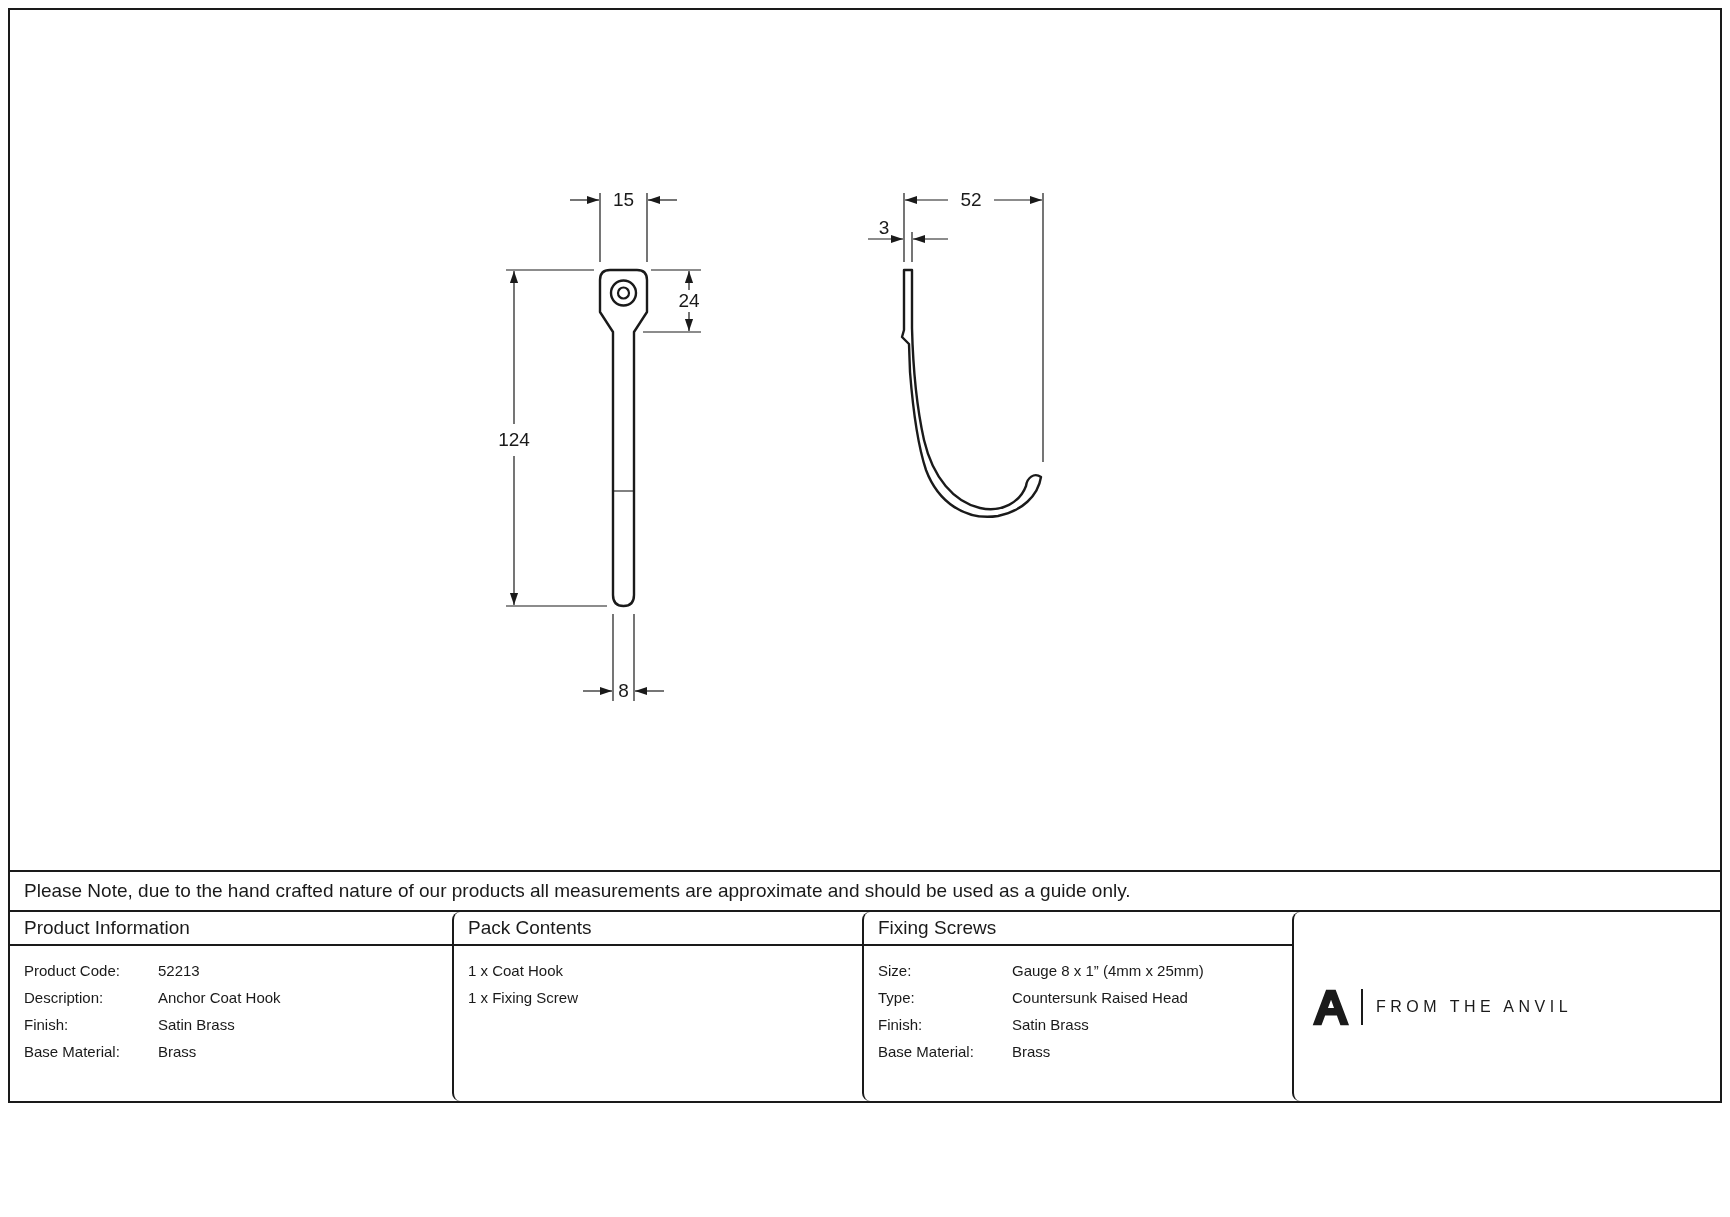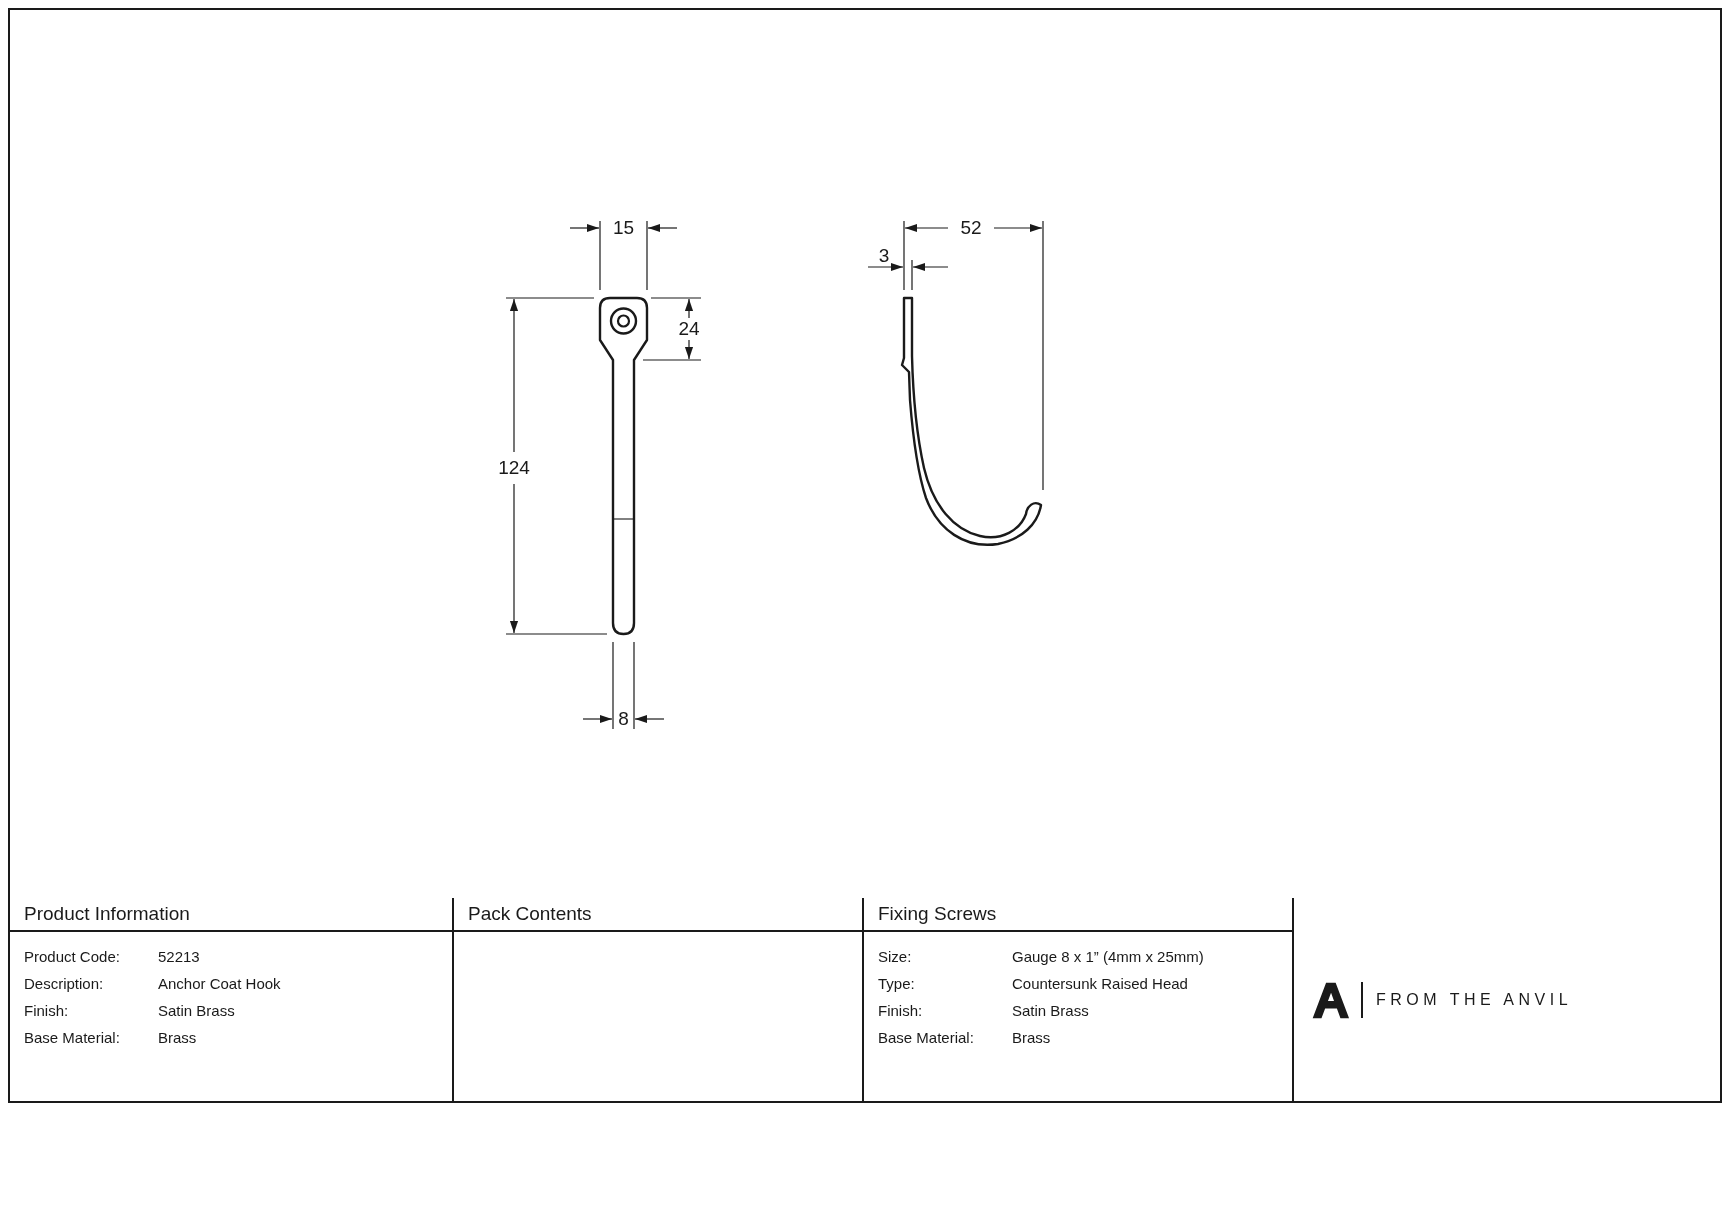"15" .drawing-area { margin-top: 28px -> none }
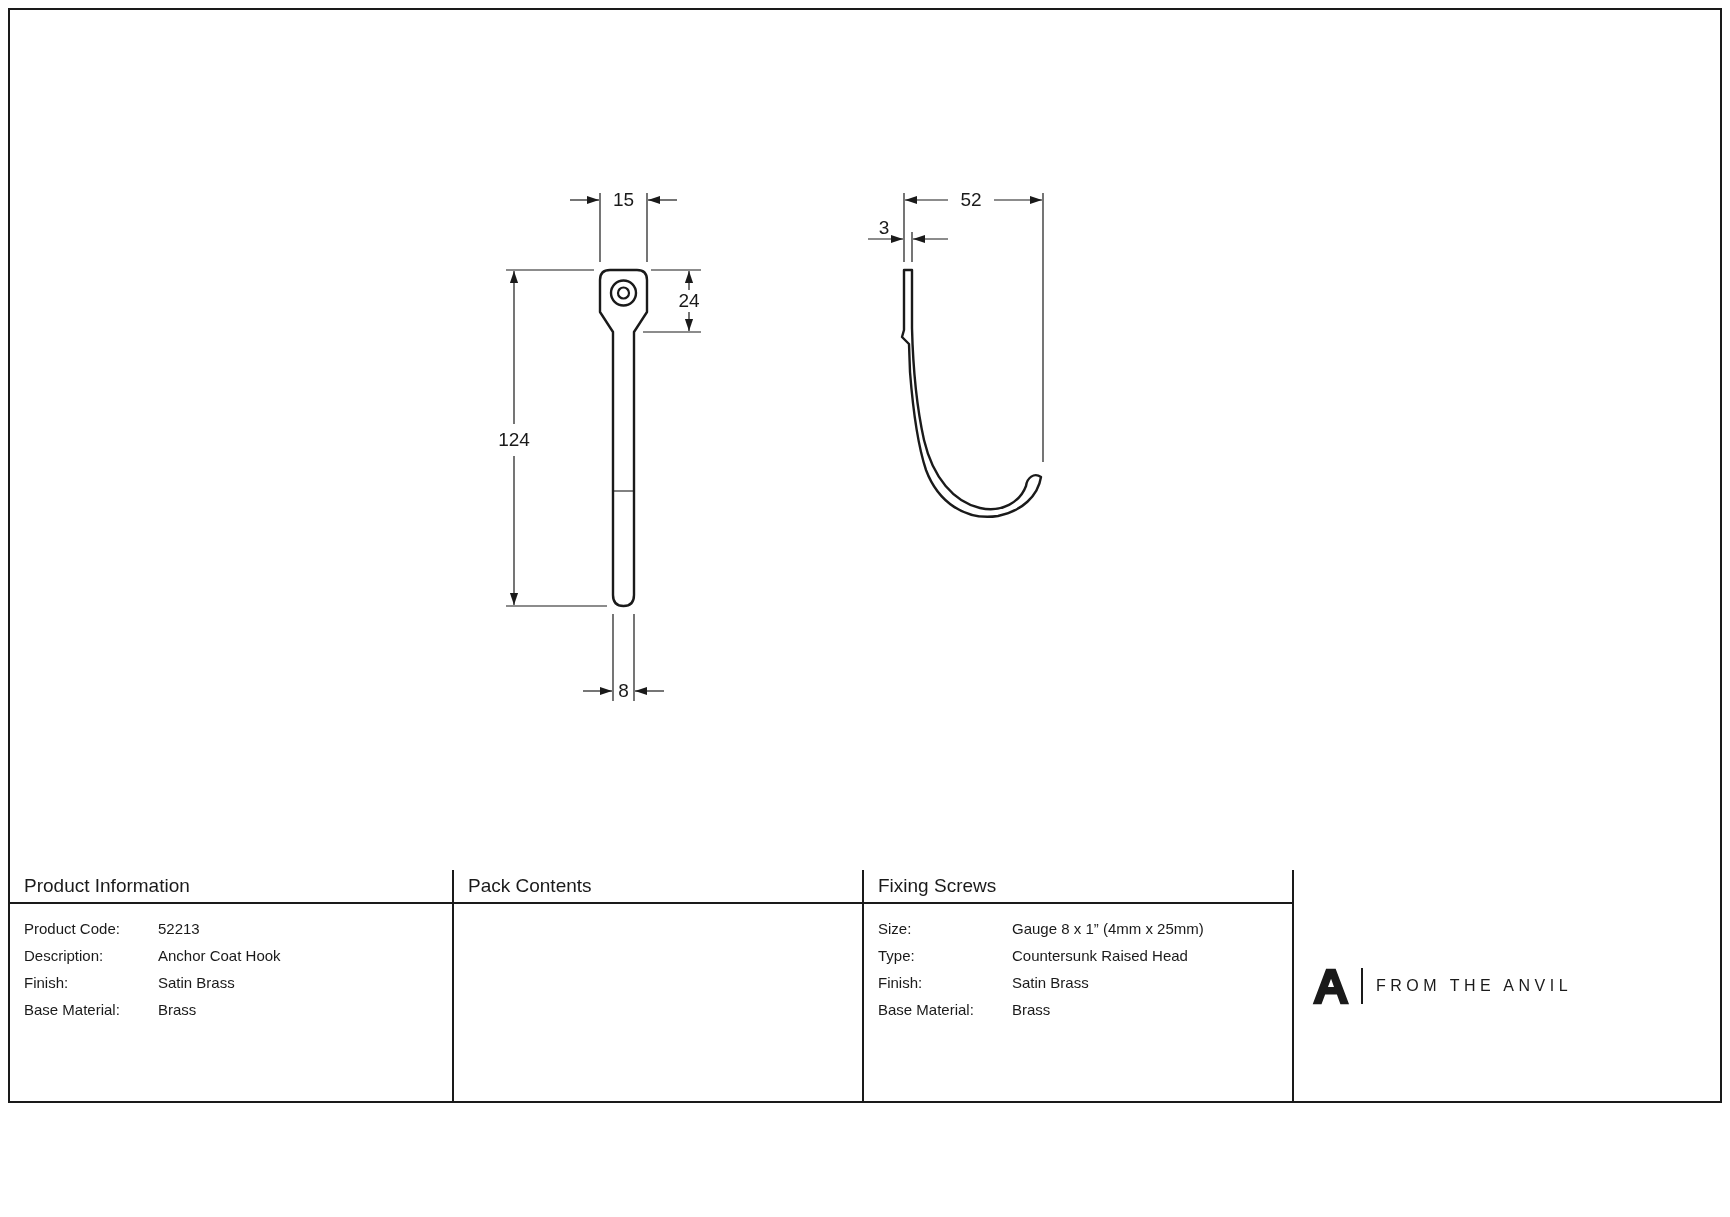"Please Note, due to the" div.note-bar { html: none -> <div> <span>Please Note, due to the hand crafted nature of our products all measurements are approximate and should be used as a guide only.</span> </div> }
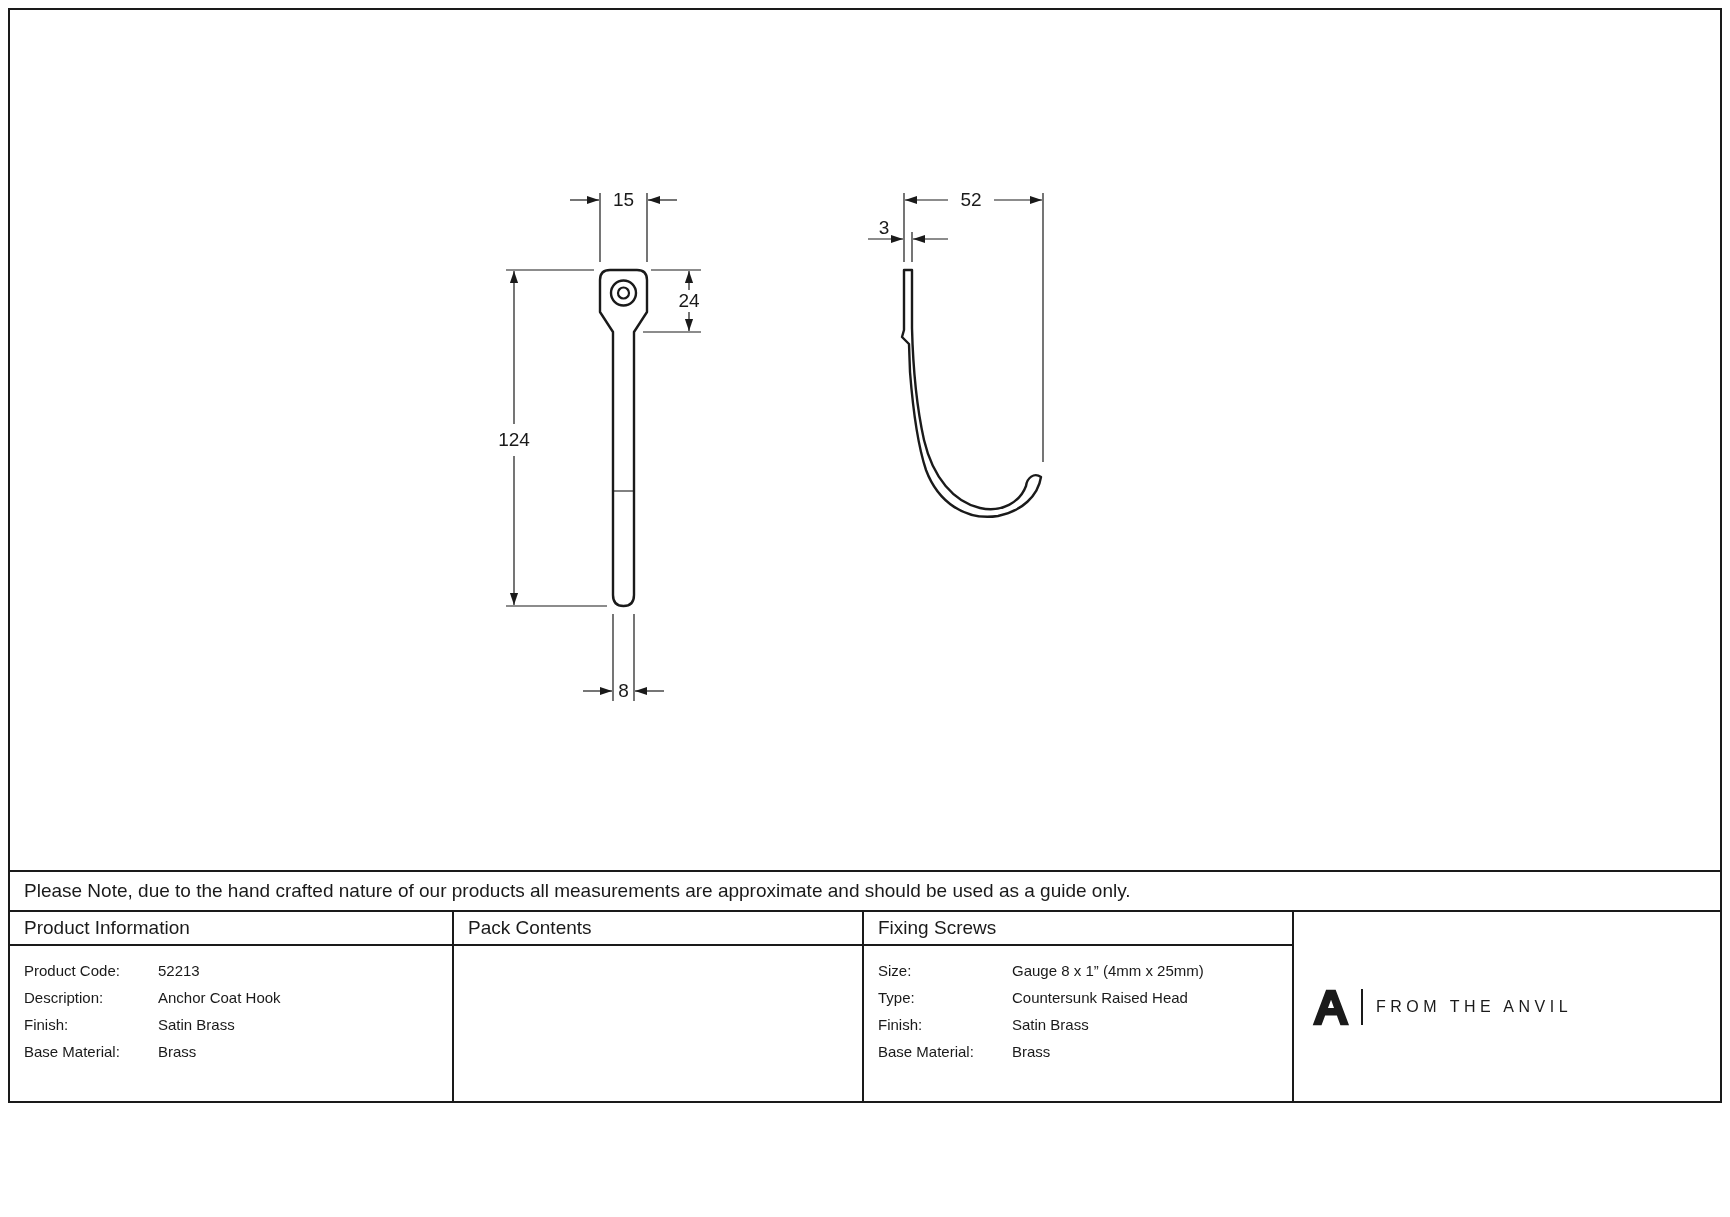"Product Information" .col { border-radius: none -> 8px }
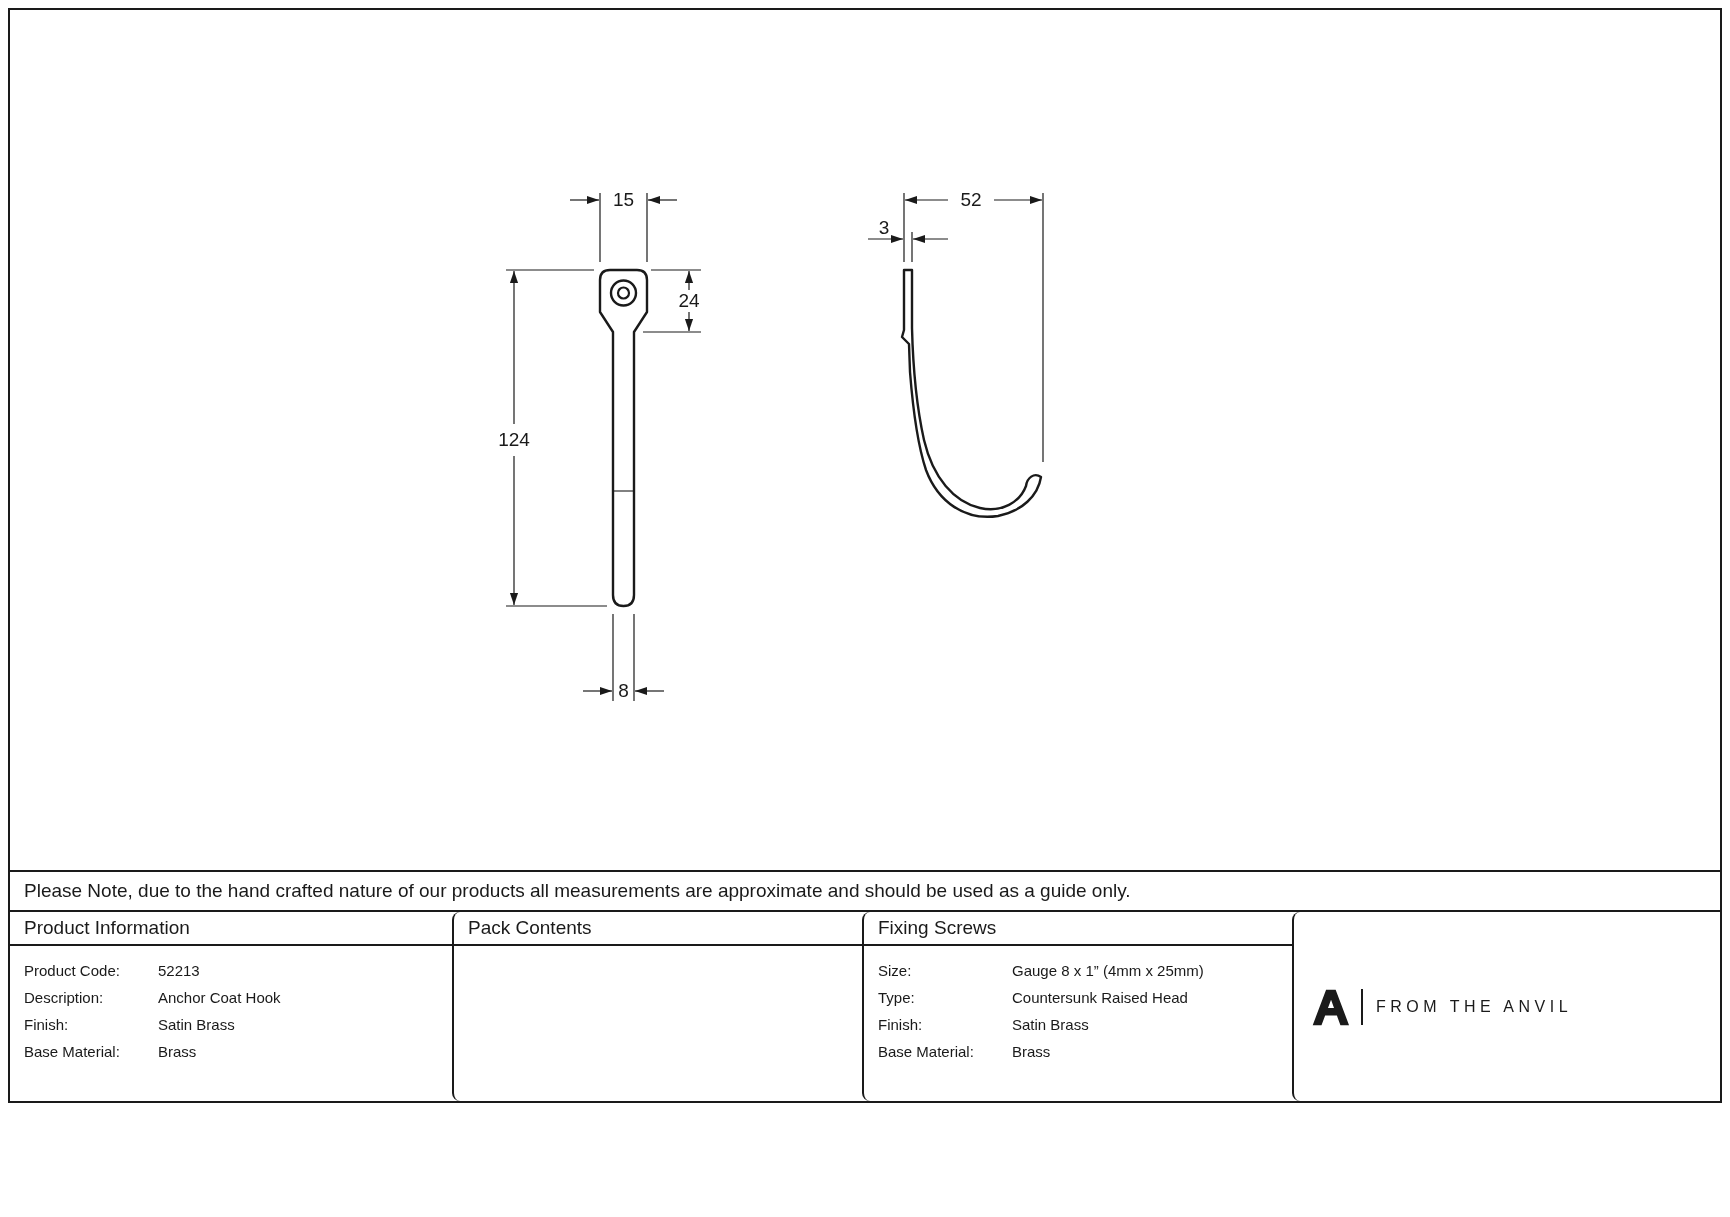"1 x Coat Hook" div.col-body { html: none -> <div> <div>1 x Coat Hook</div> <div>1 x Fixing Screw</div> </div> }
